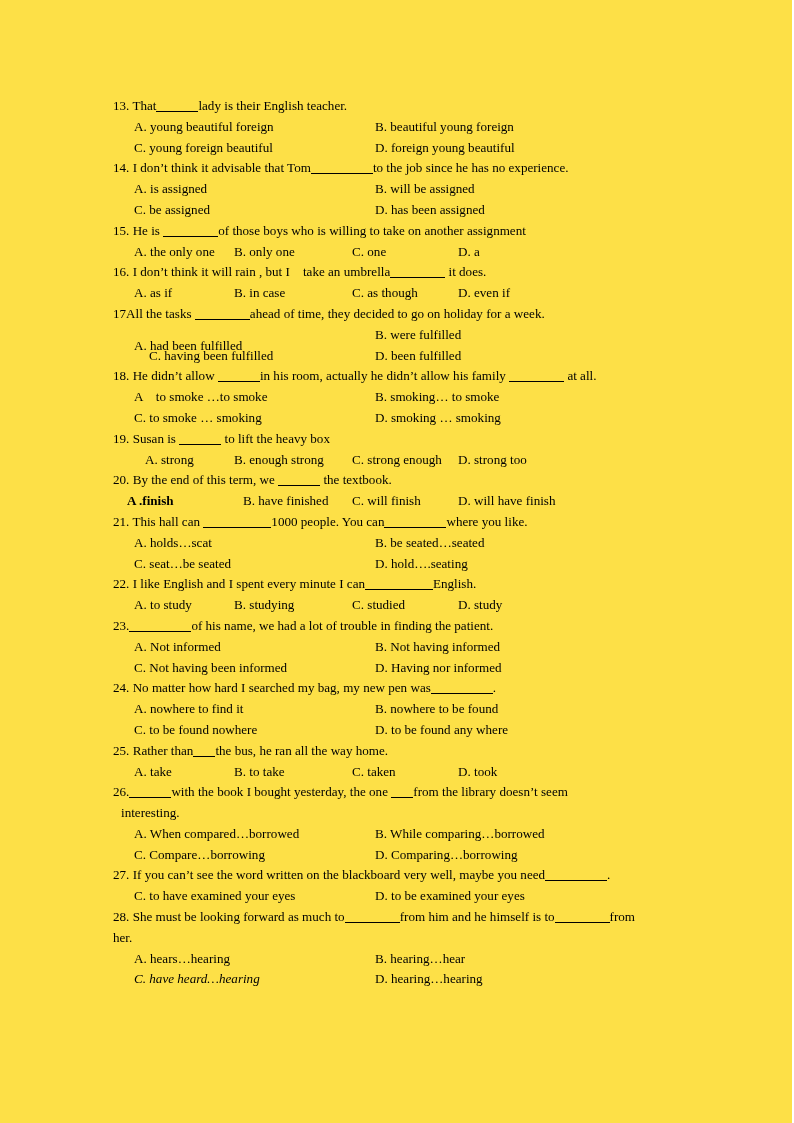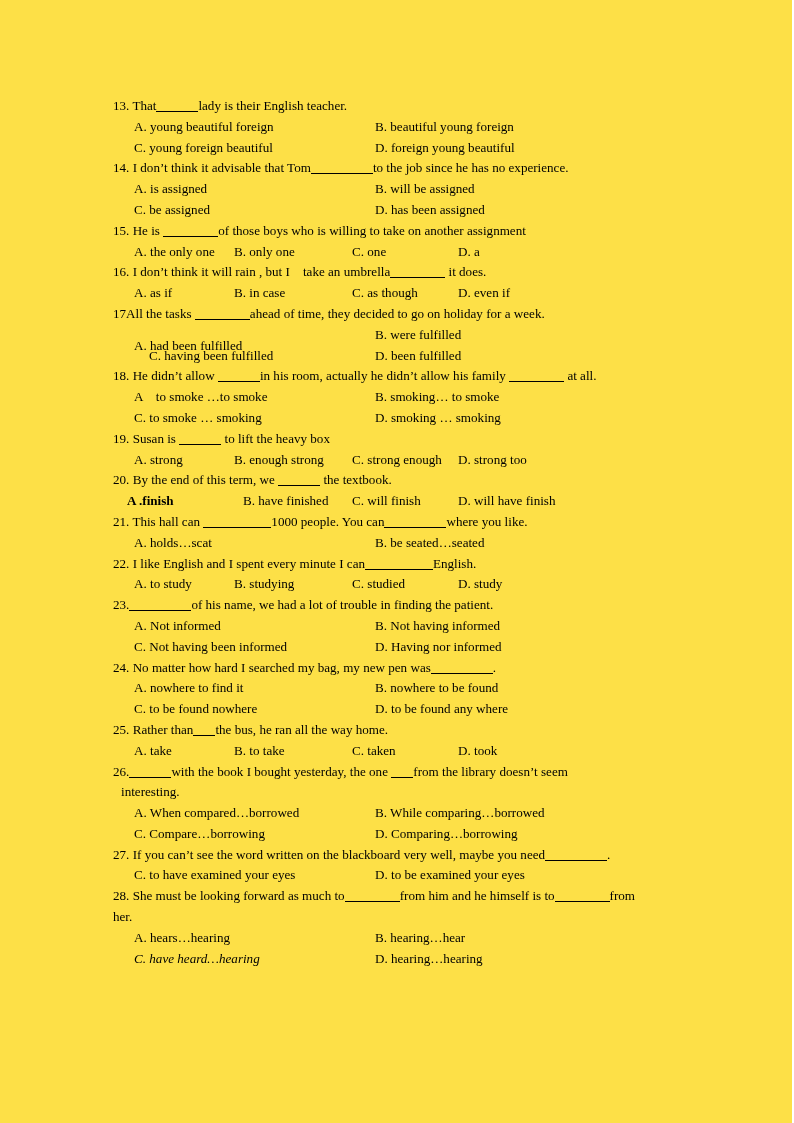"A. strong" span.opt { left: 21px -> 32px }
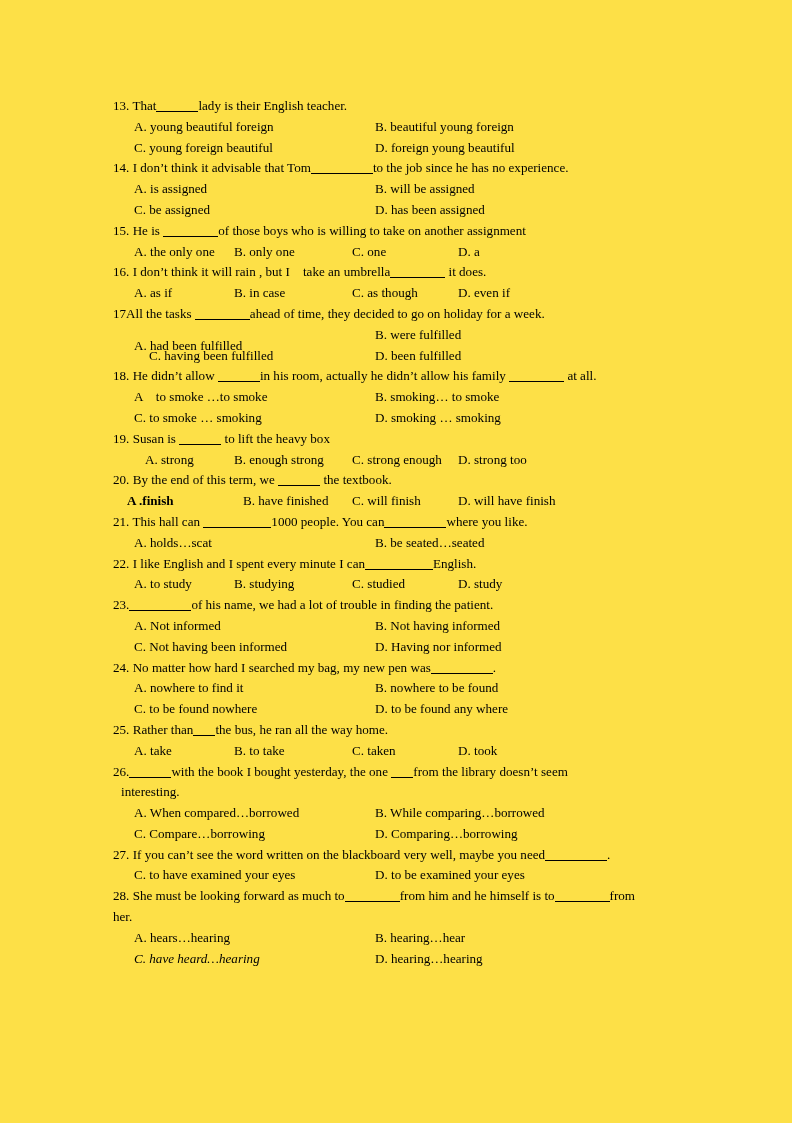"C. seat…be seated" div.opts { html: none -> <div> <span><span>C.</span><span> seat…be seated</span></span> <span><span>D.</span><span> hold….seating</span></span> </div> }
